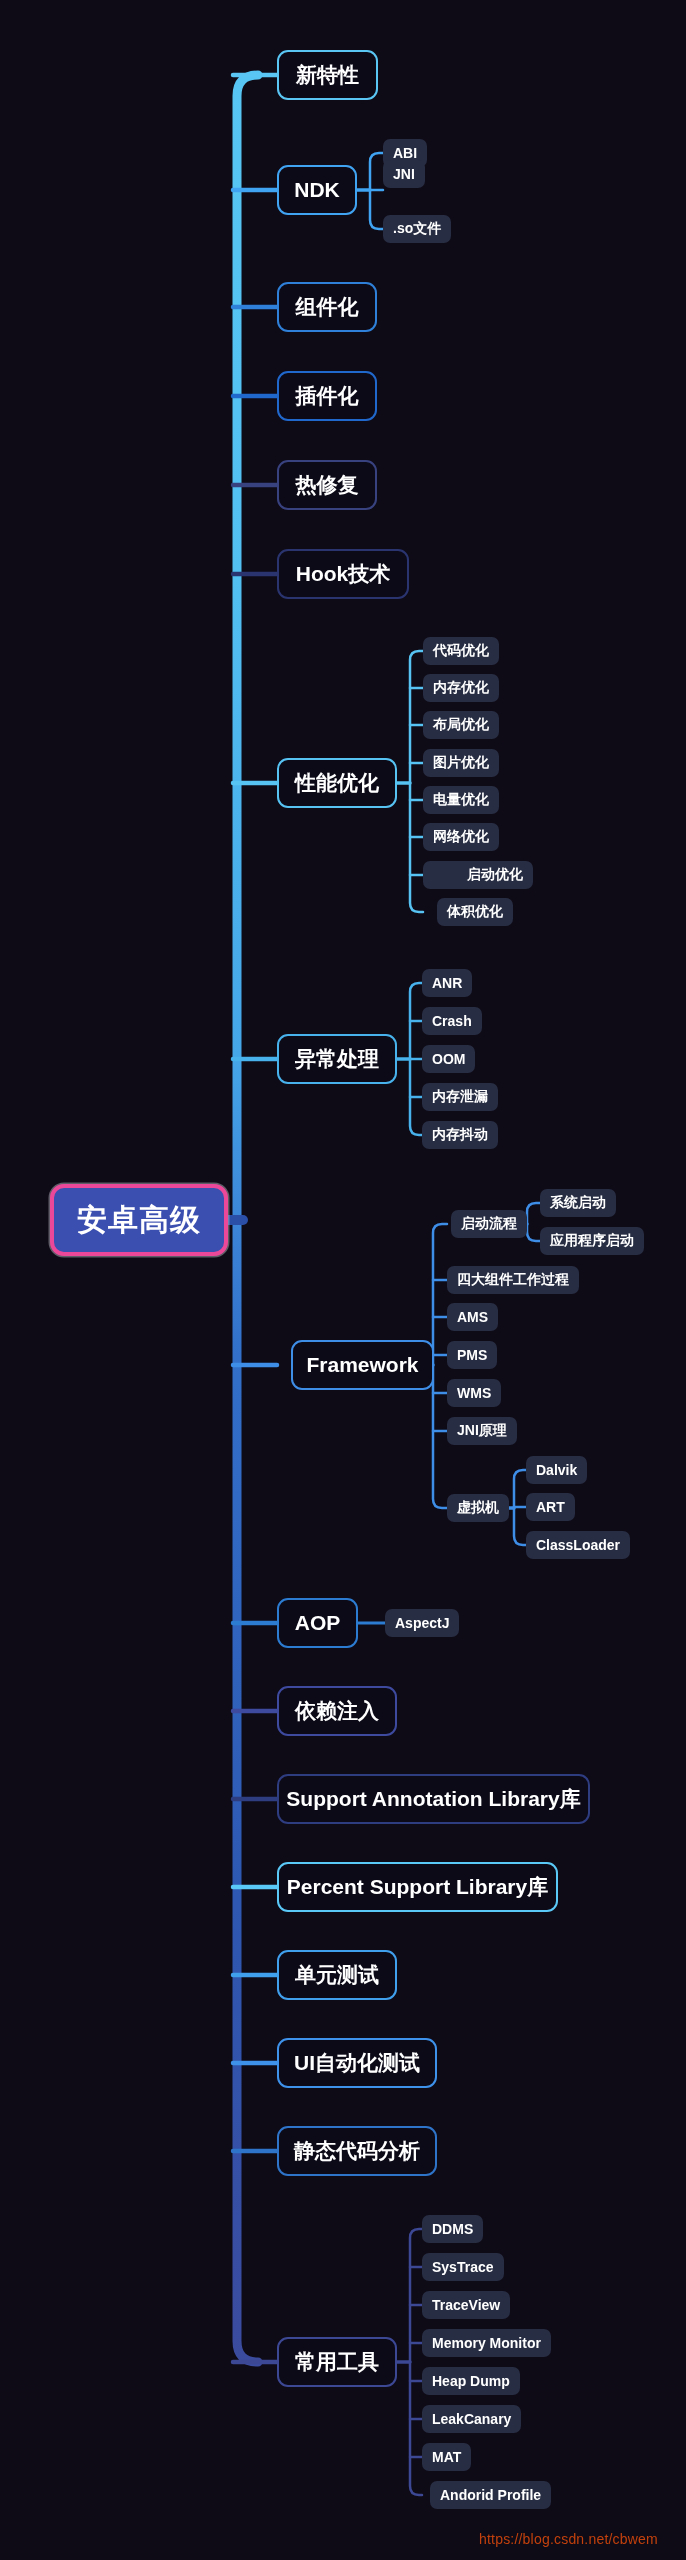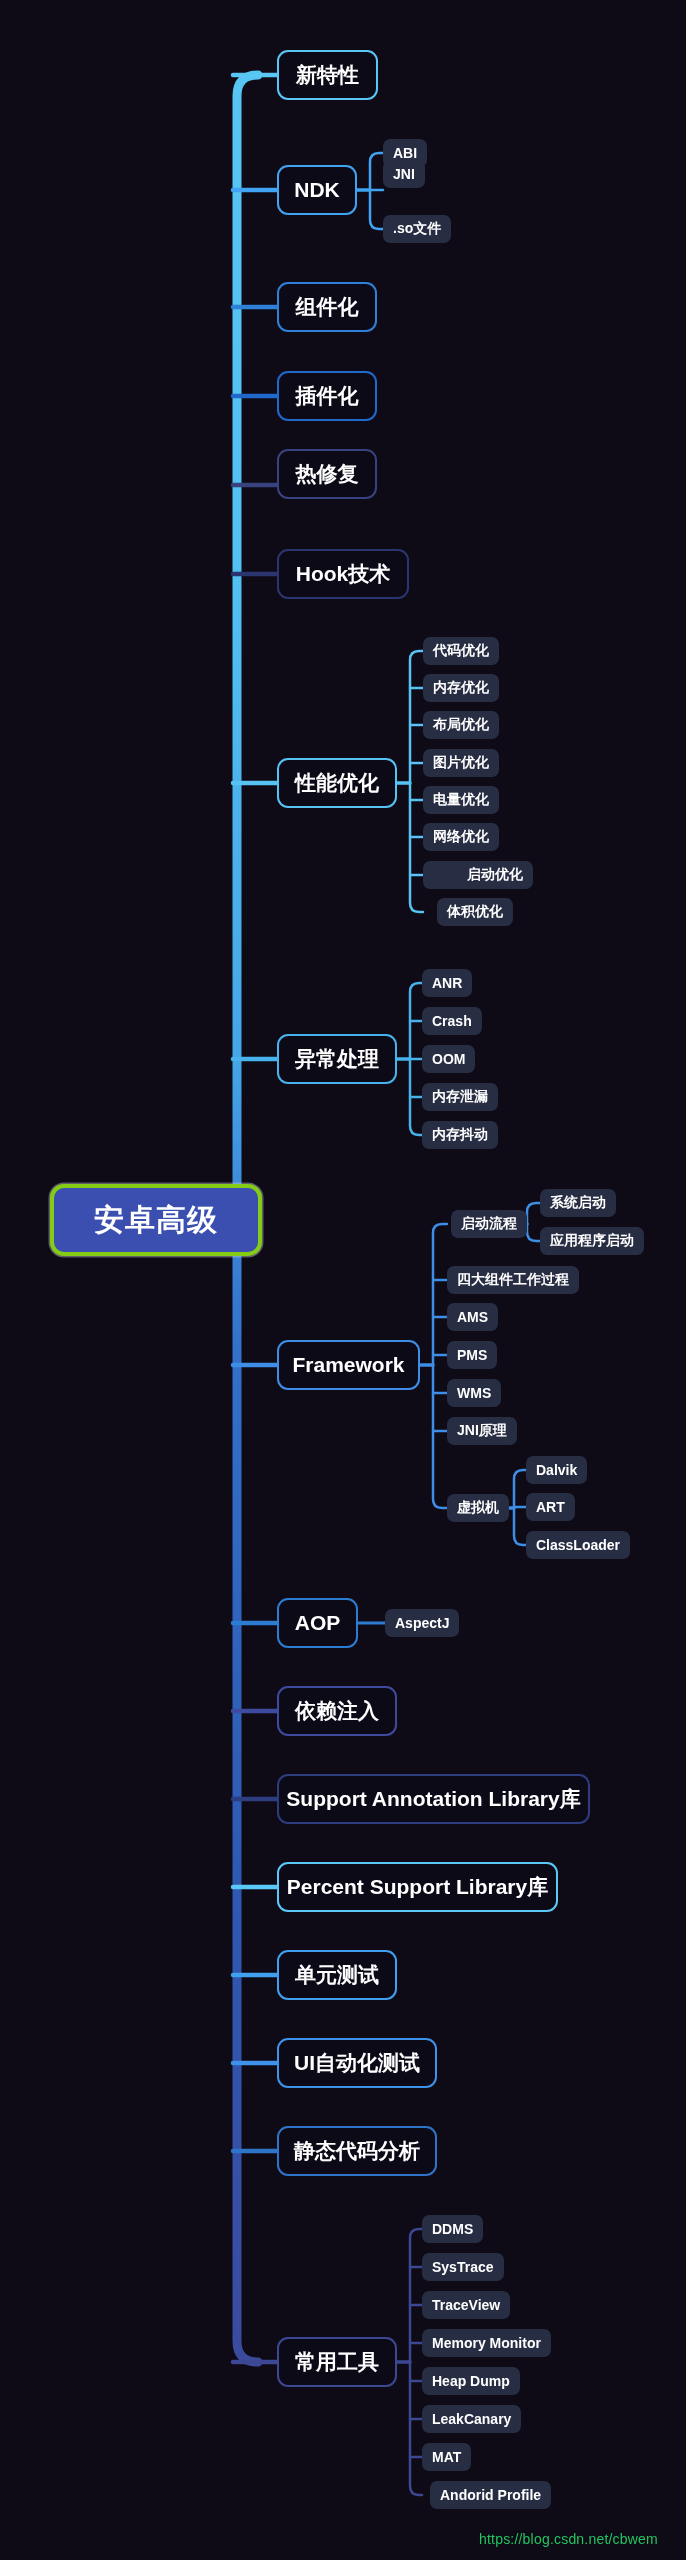"热修复" div.node { top: 449px -> 460px }
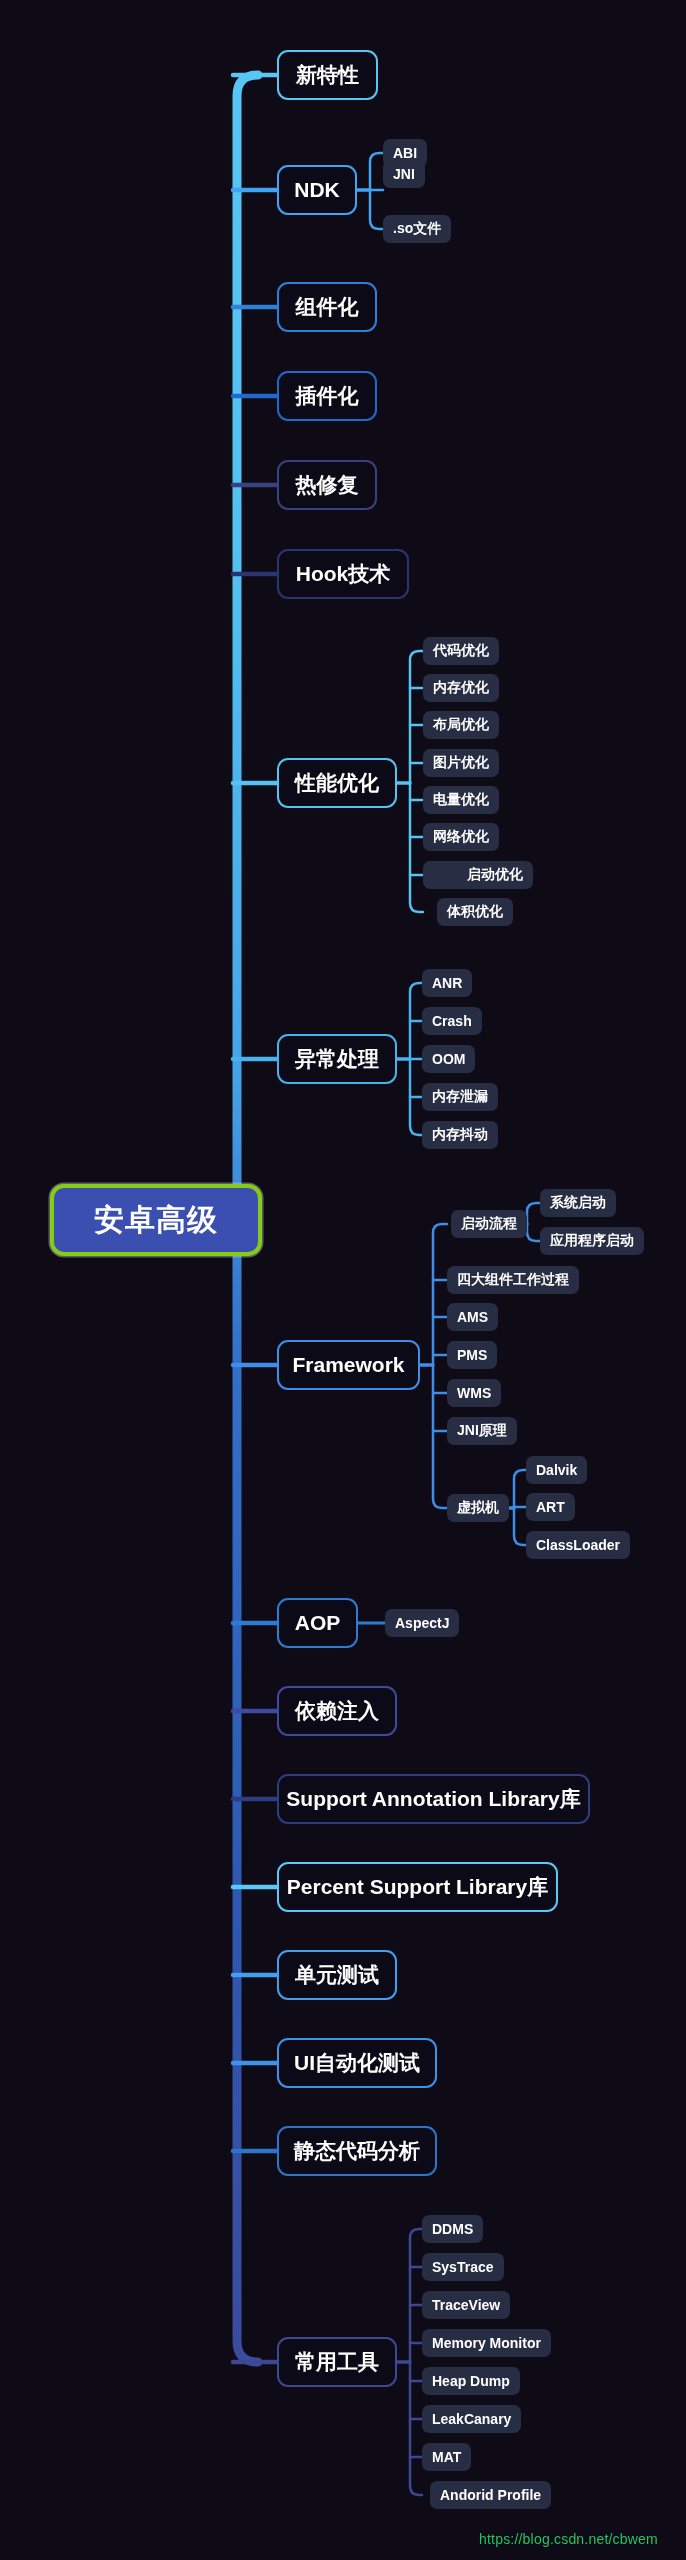"安卓高级" .root { border: 4px solid #84cc16 -> 4px solid #ec4899; width: 212px -> 178px }
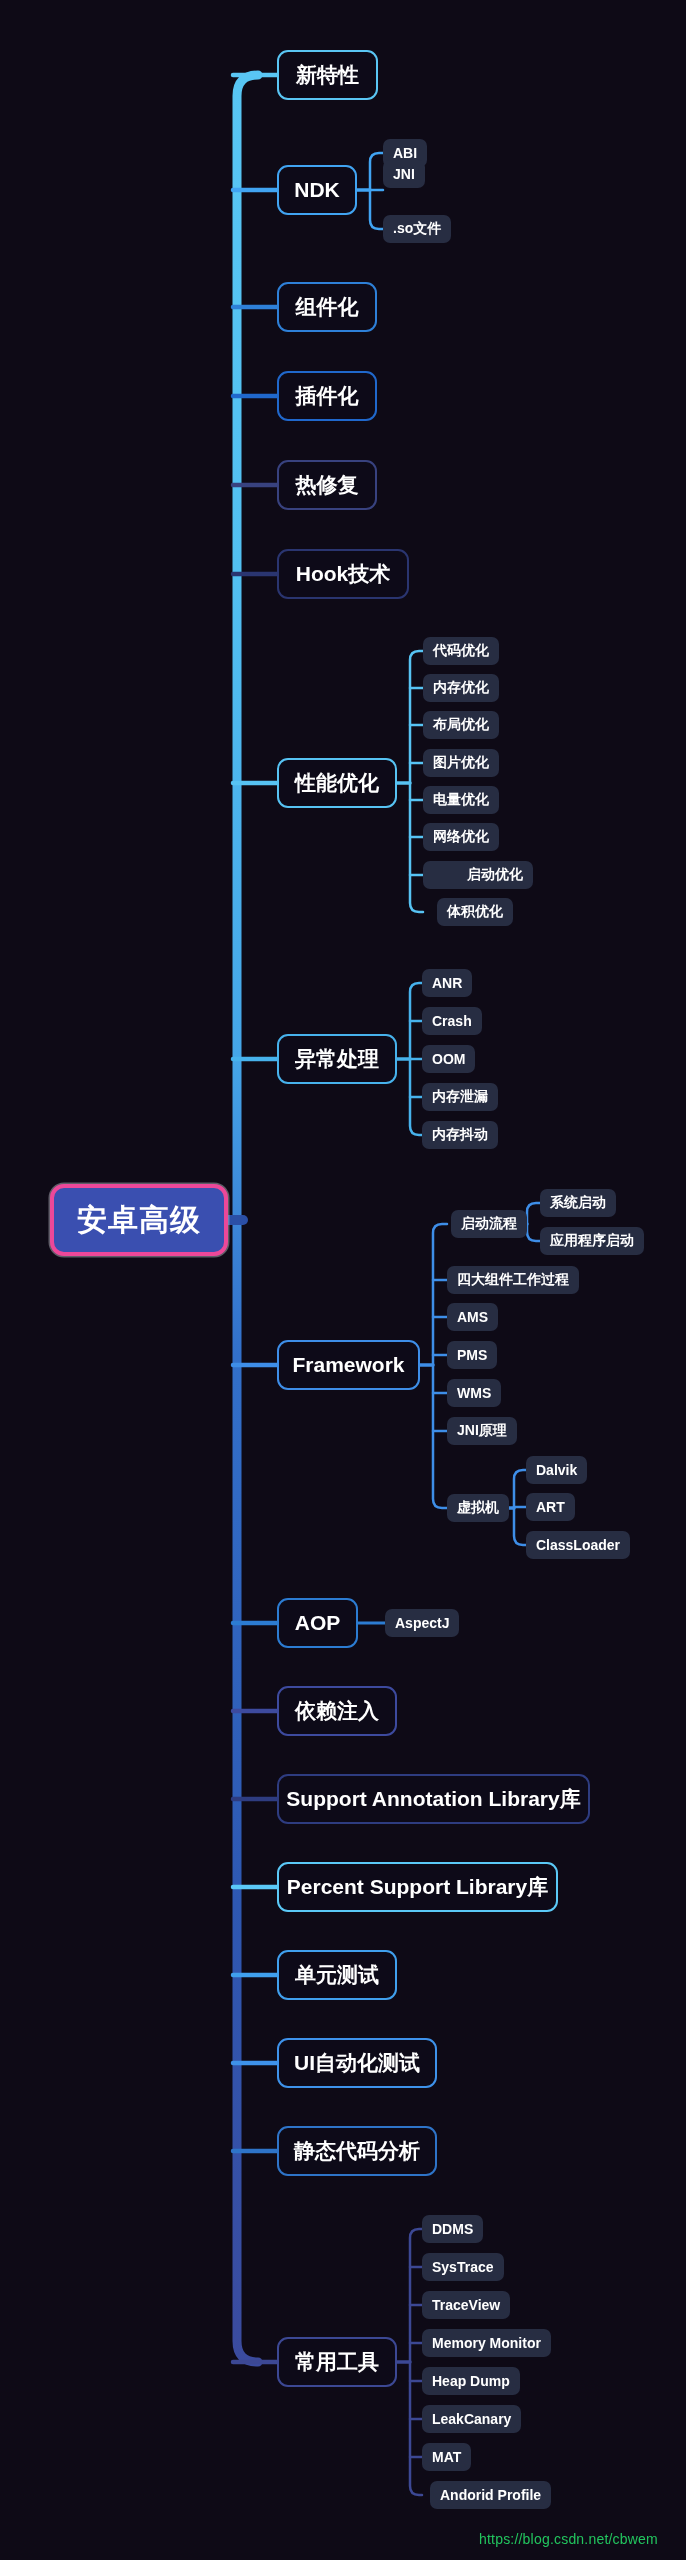"Framework" div.node { left: 277px -> 291px }
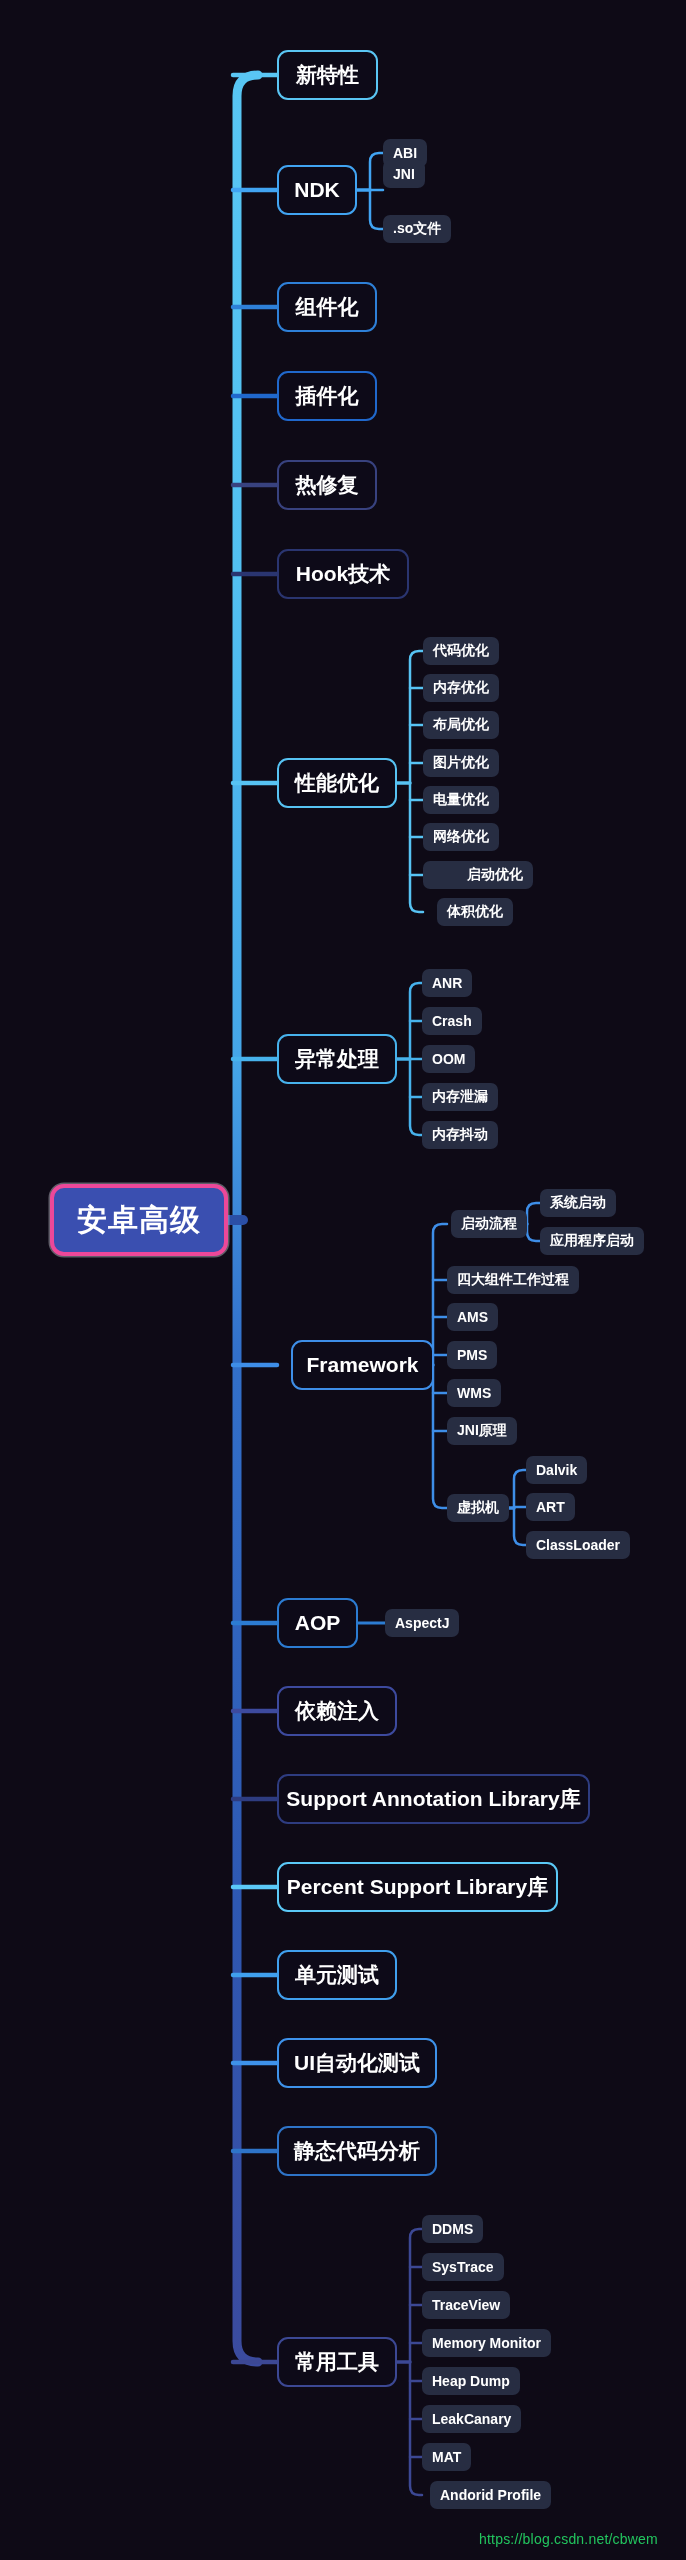"https://blog.csdn.net/cbwem" .watermark { color: #22c55e -> #c2410c }
